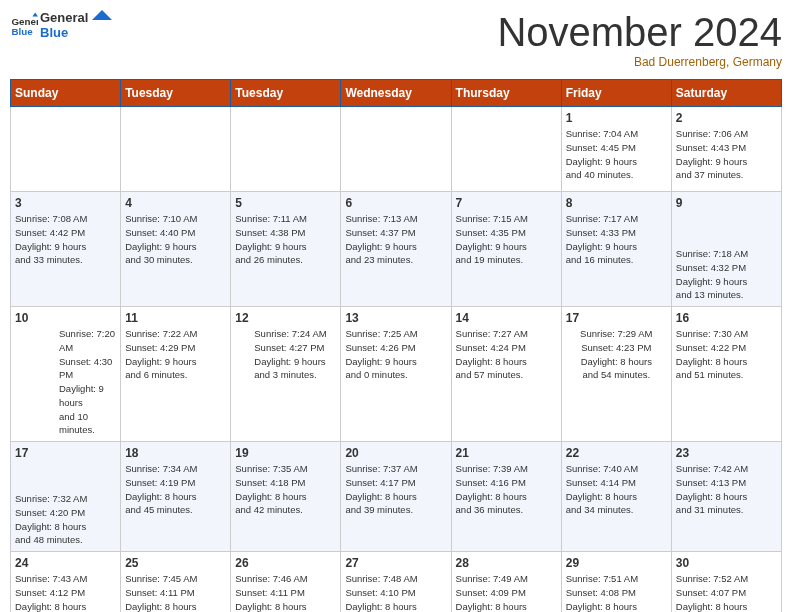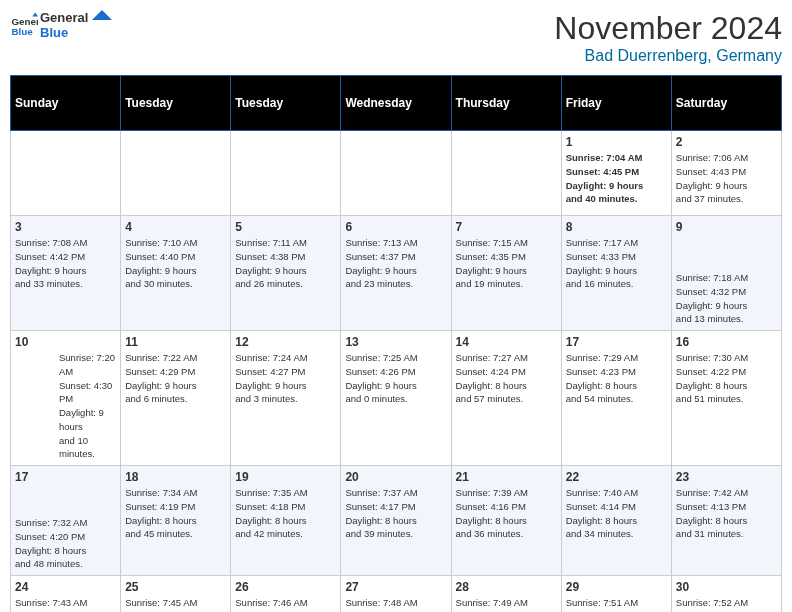"November 2024" .calendar-title { font-size: 32px -> 40px }
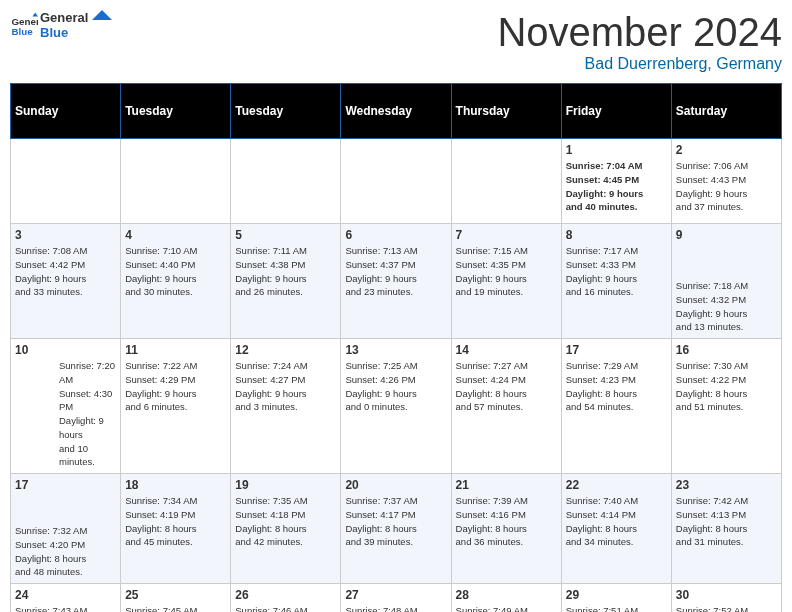"Bad Duerrenberg, Germany" .calendar-subtitle { color: #0369a1 -> #a16207; font-size: 16px -> 12px }
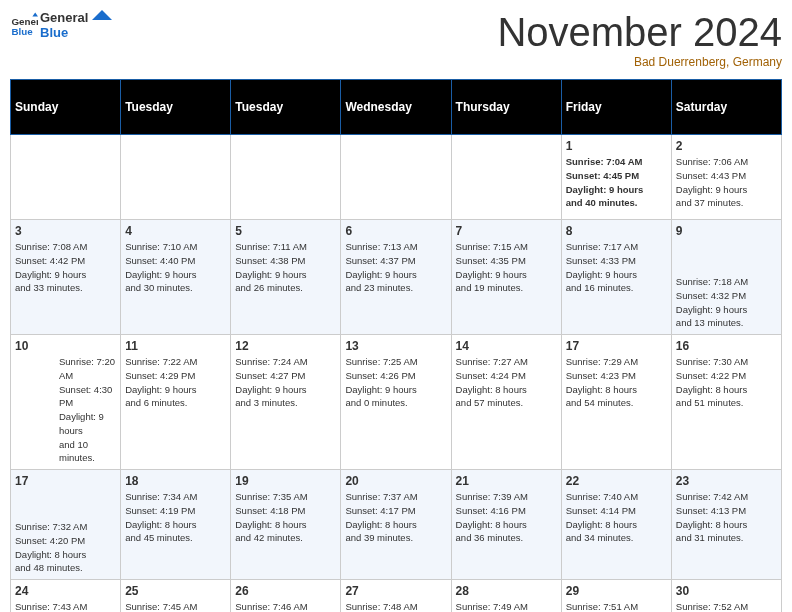"Sunday" thead th { background: #000000 -> #c2410c; padding: 20px 4px -> 6px 4px }
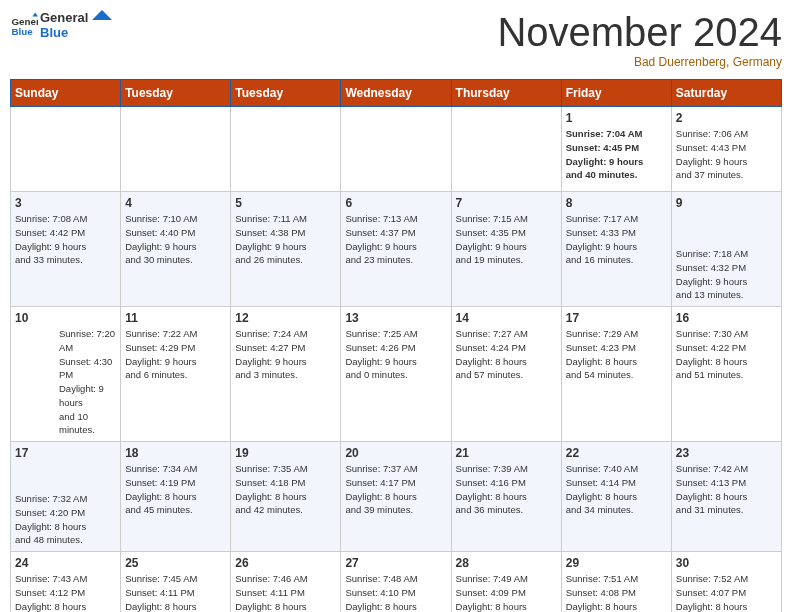"Sunrise: 7:04 AM" div.day-info { font-weight: bold -> none }
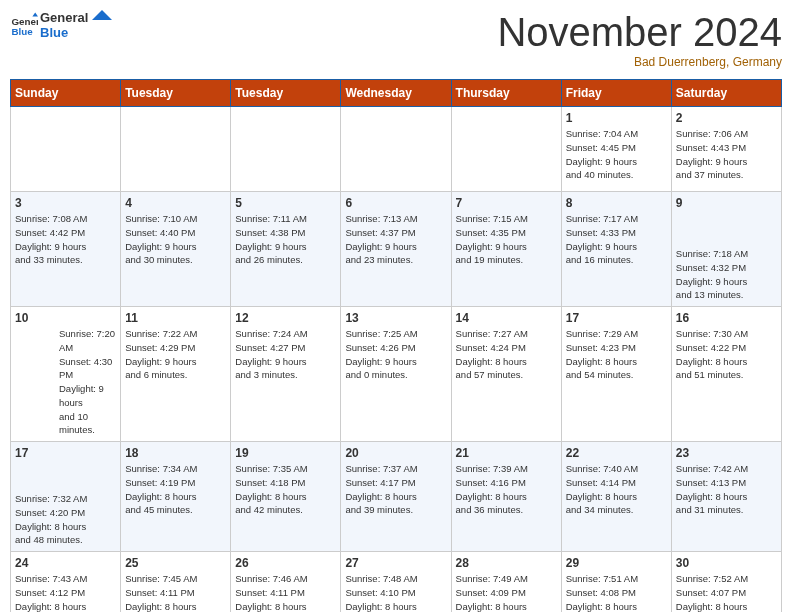"Sunrise: 7:24 AM" div.day-info { margin-left: none -> 19px }
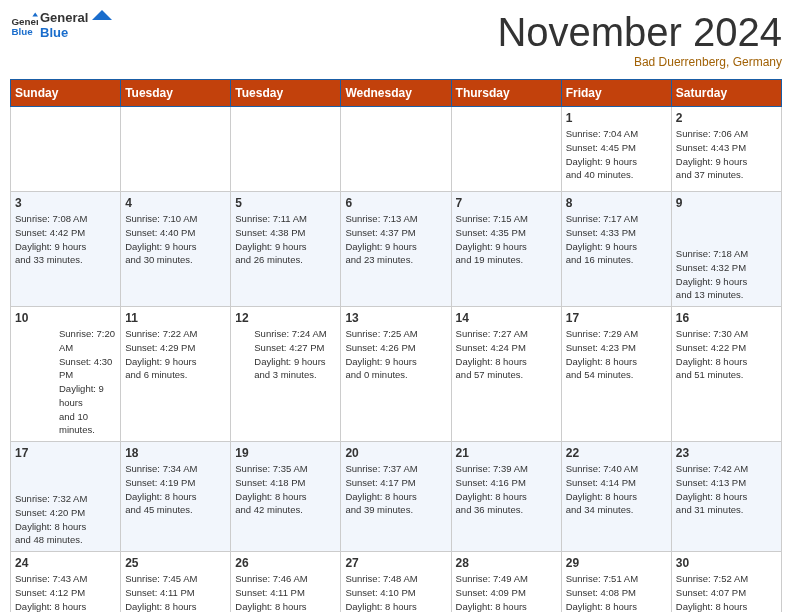"Sunrise: 7:29 AM" div.day-info { text-align: none -> center }
